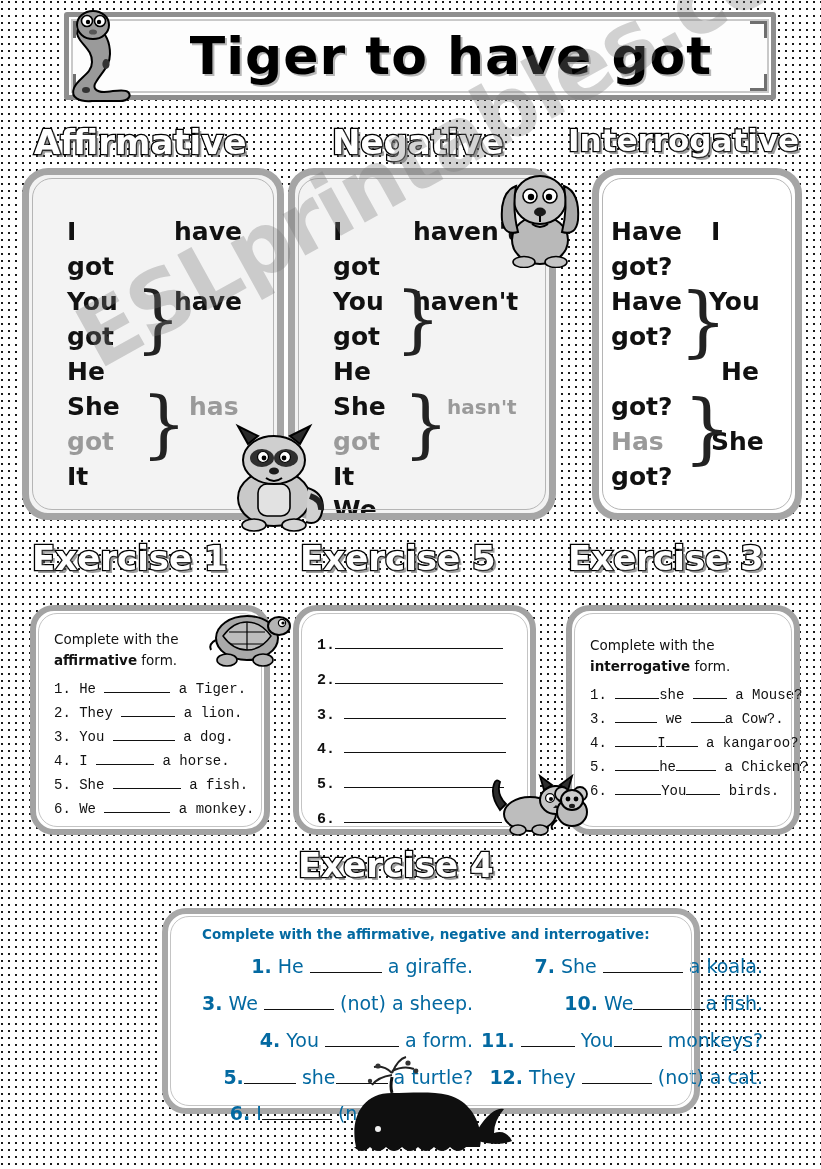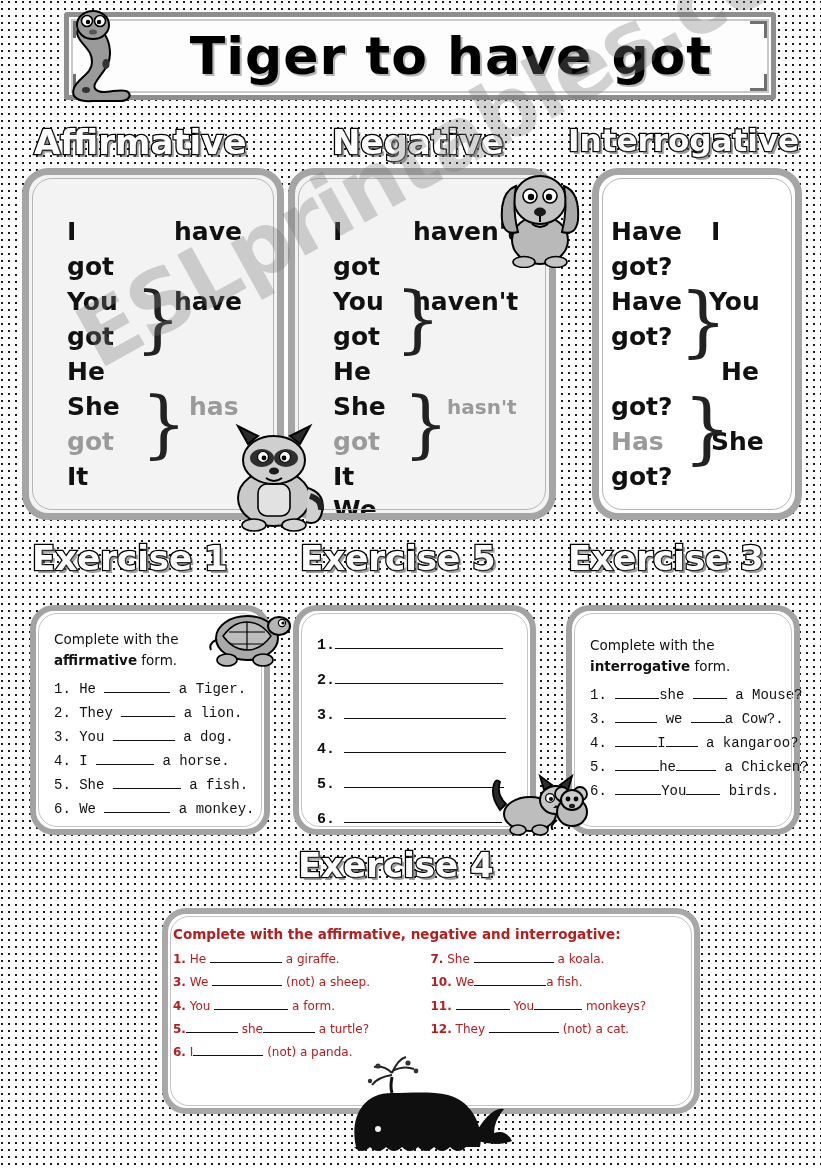"Complete with the affirmative, negative" #ex4-inner { color: #b91c1c -> #0369a1; padding: 12px 14px 6px 5px -> 12px 14px 6px 34px }
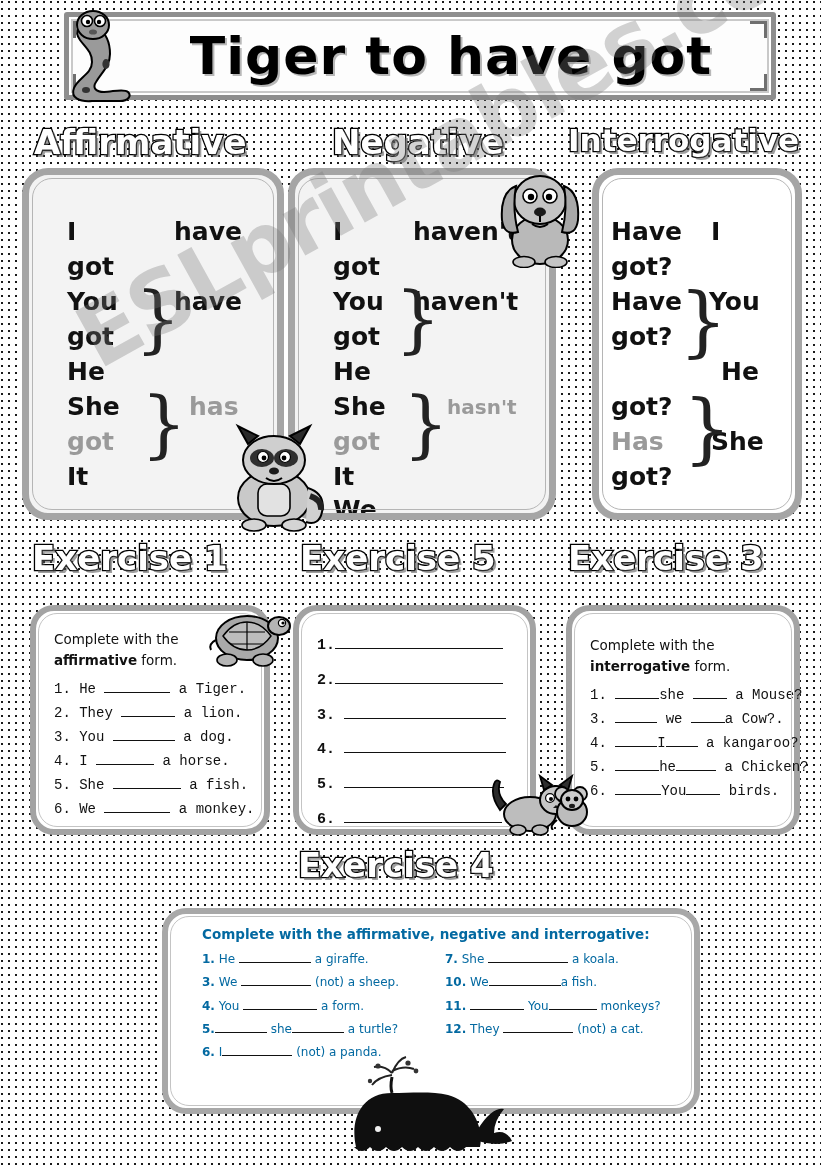"1. He a giraffe." #ex4-cols li { font-size: 12px -> 19px; text-align: none -> right }
